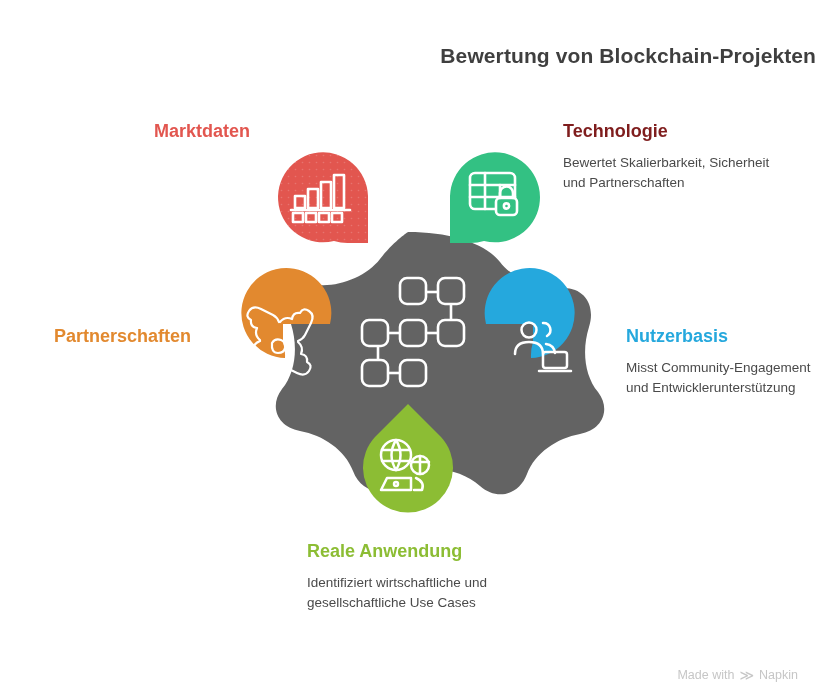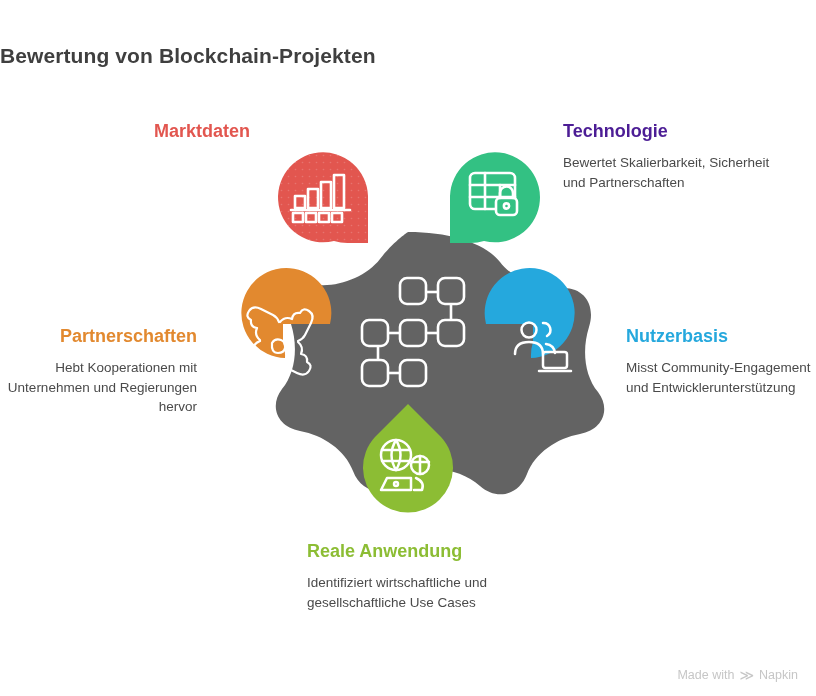"Bewertung von Blockchain-Projekten" #page-title { text-align: left -> right }
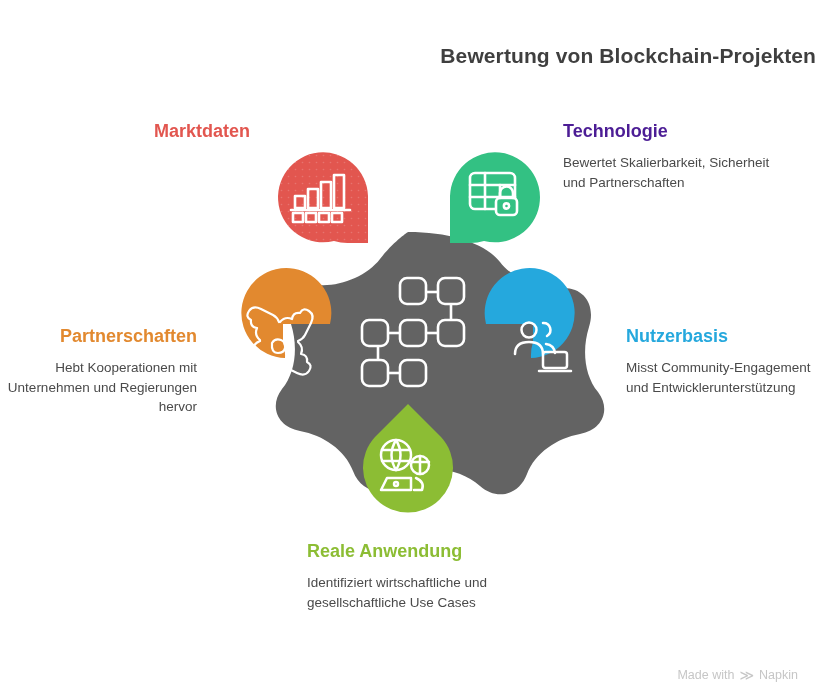"Technologie" div.node-heading { color: #4c1d95 -> #7f1d1d }
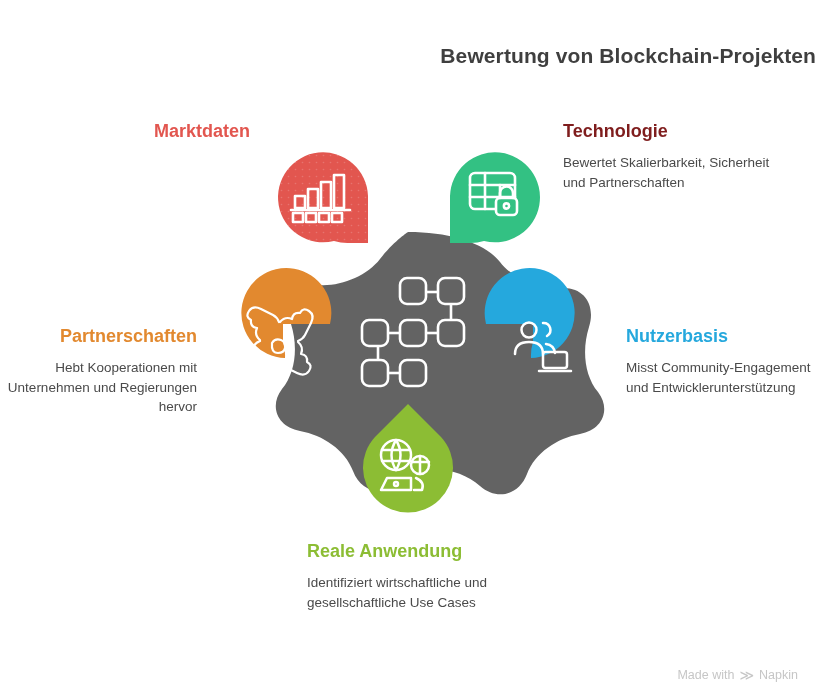"Partnerschaften" #txt-partnerschaften { left: 6px -> 0px }
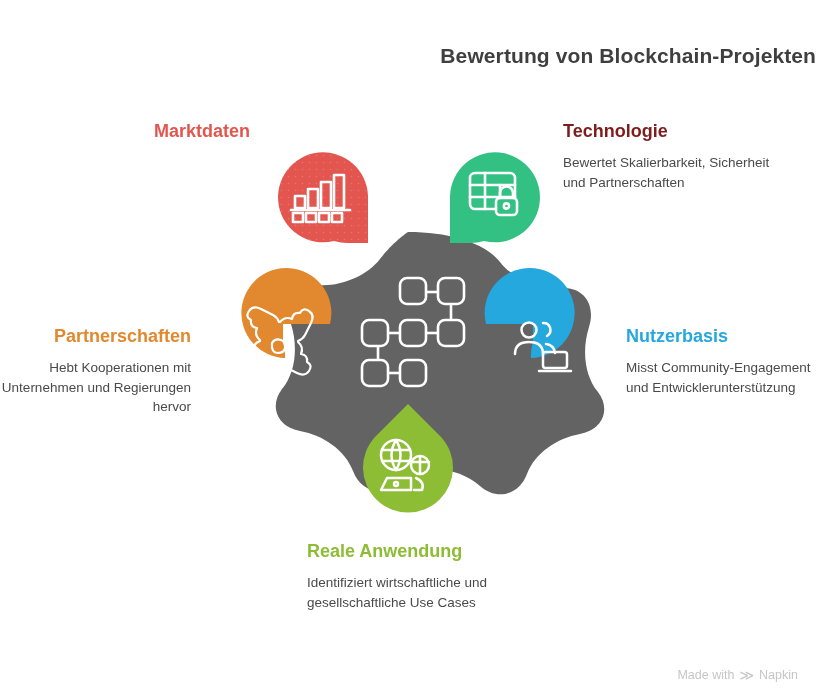"Hebt Kooperationen mit Unternehmen und" div.node-desc { html: <div>Hebt Kooperationen mit Unternehmen und Regierungen hervor</div> -> none }
